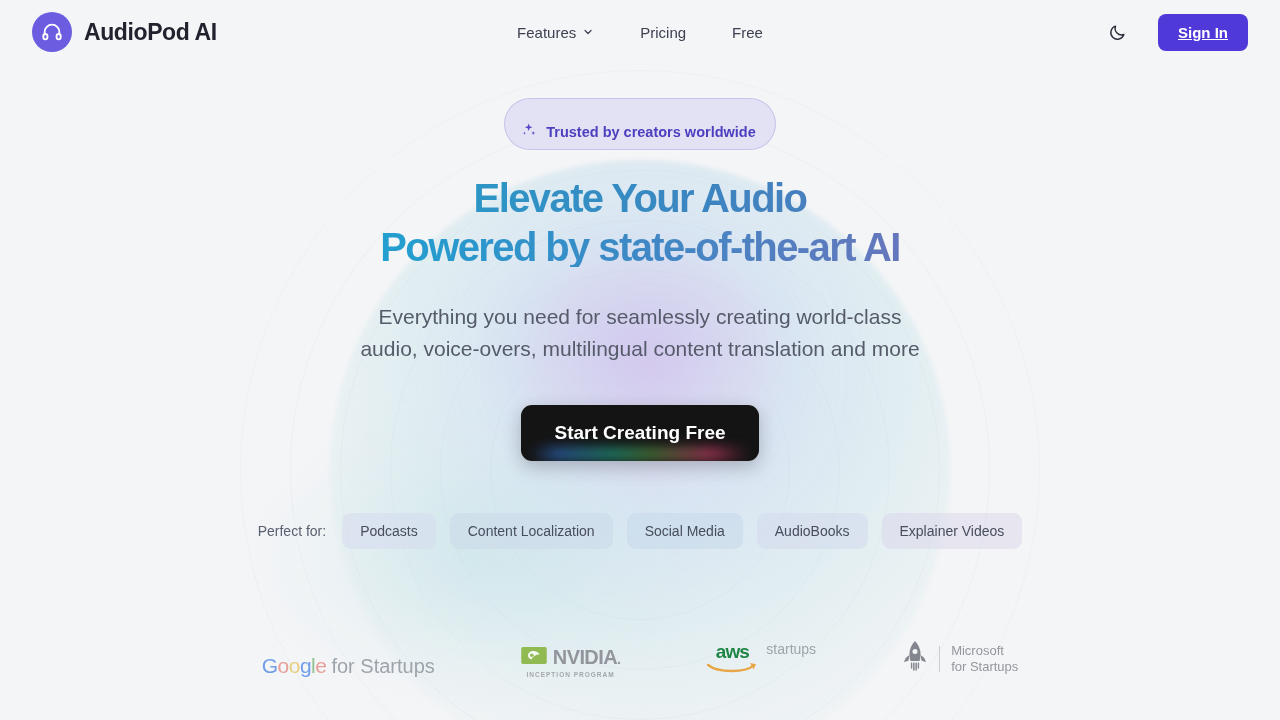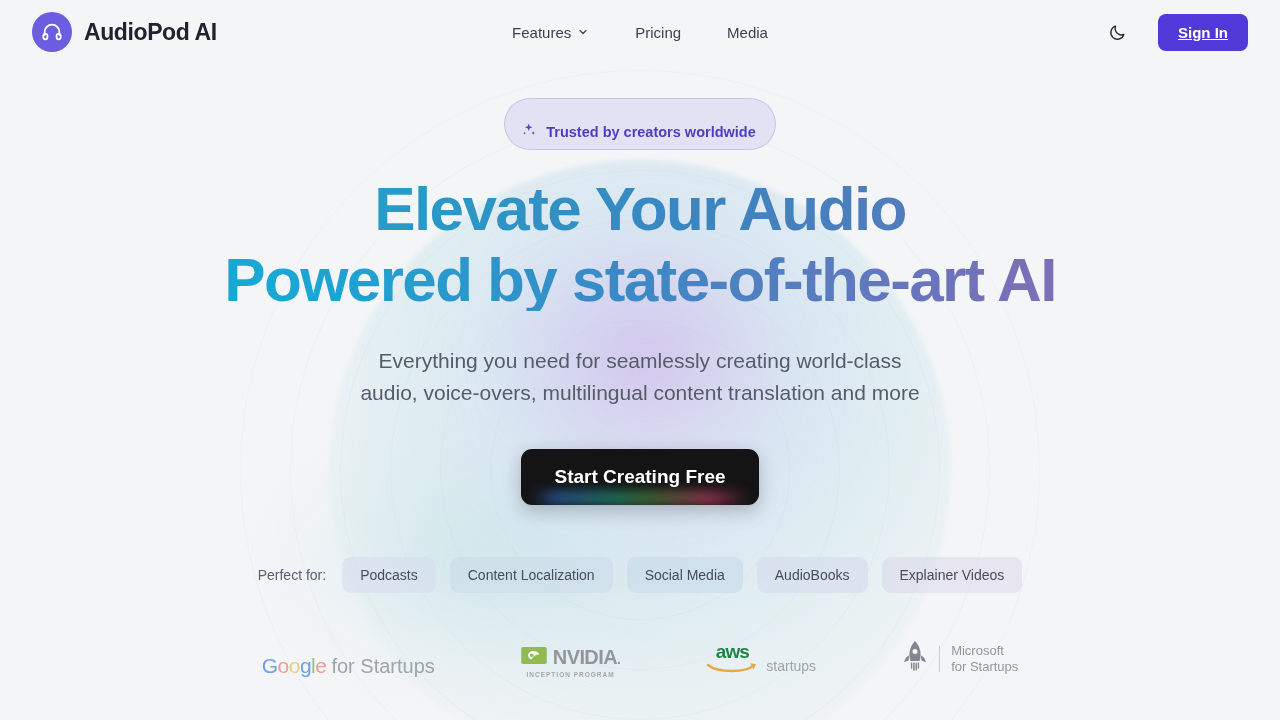"Media" span { text: Media -> Free }
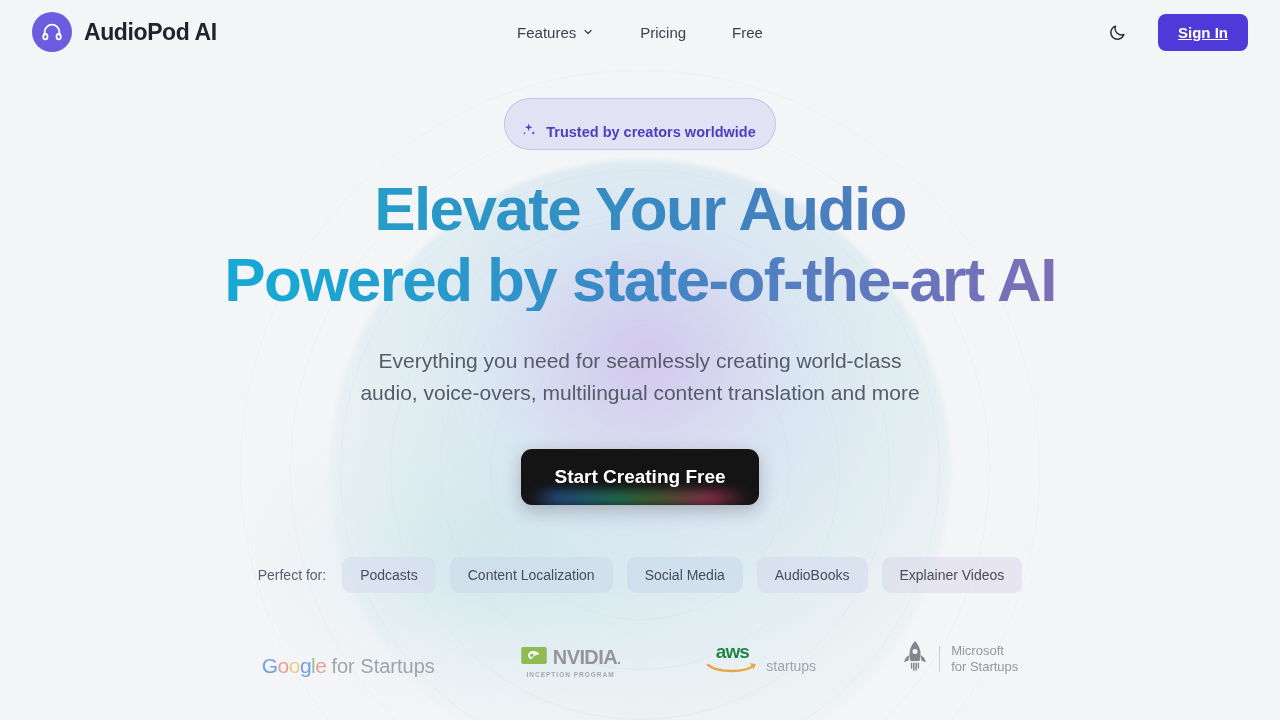"Elevate Your Audio" #headline { font-size: 62px -> 40px }
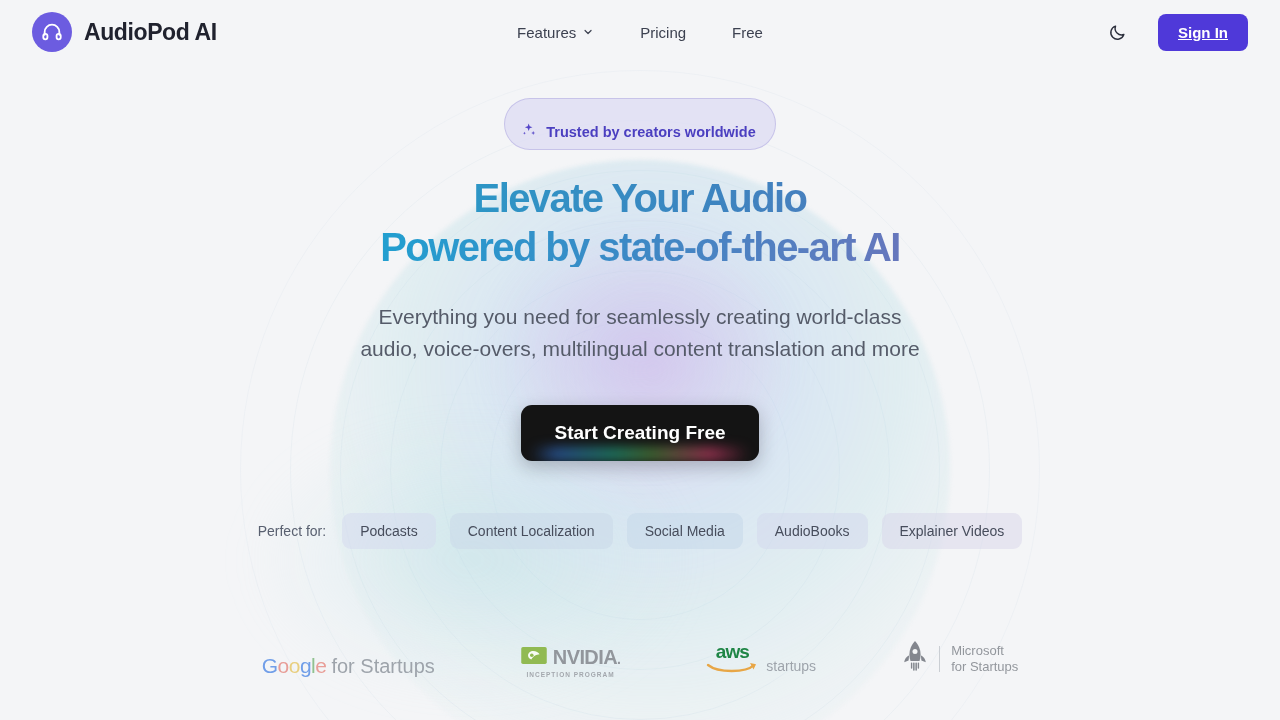"startups" .aws-startups { margin-bottom: 4px -> 21px }
